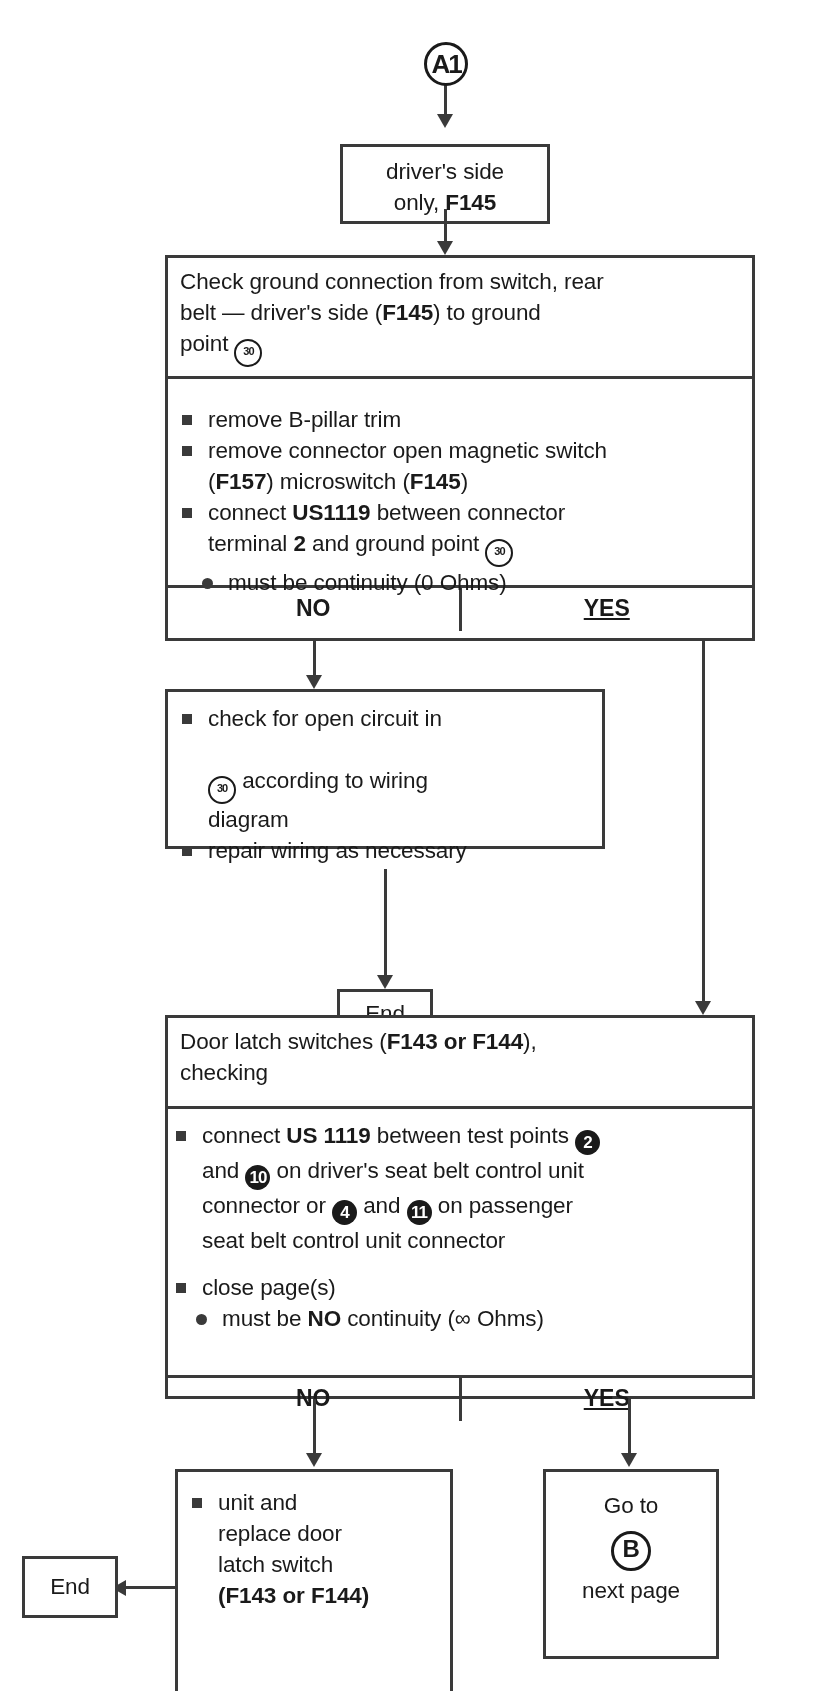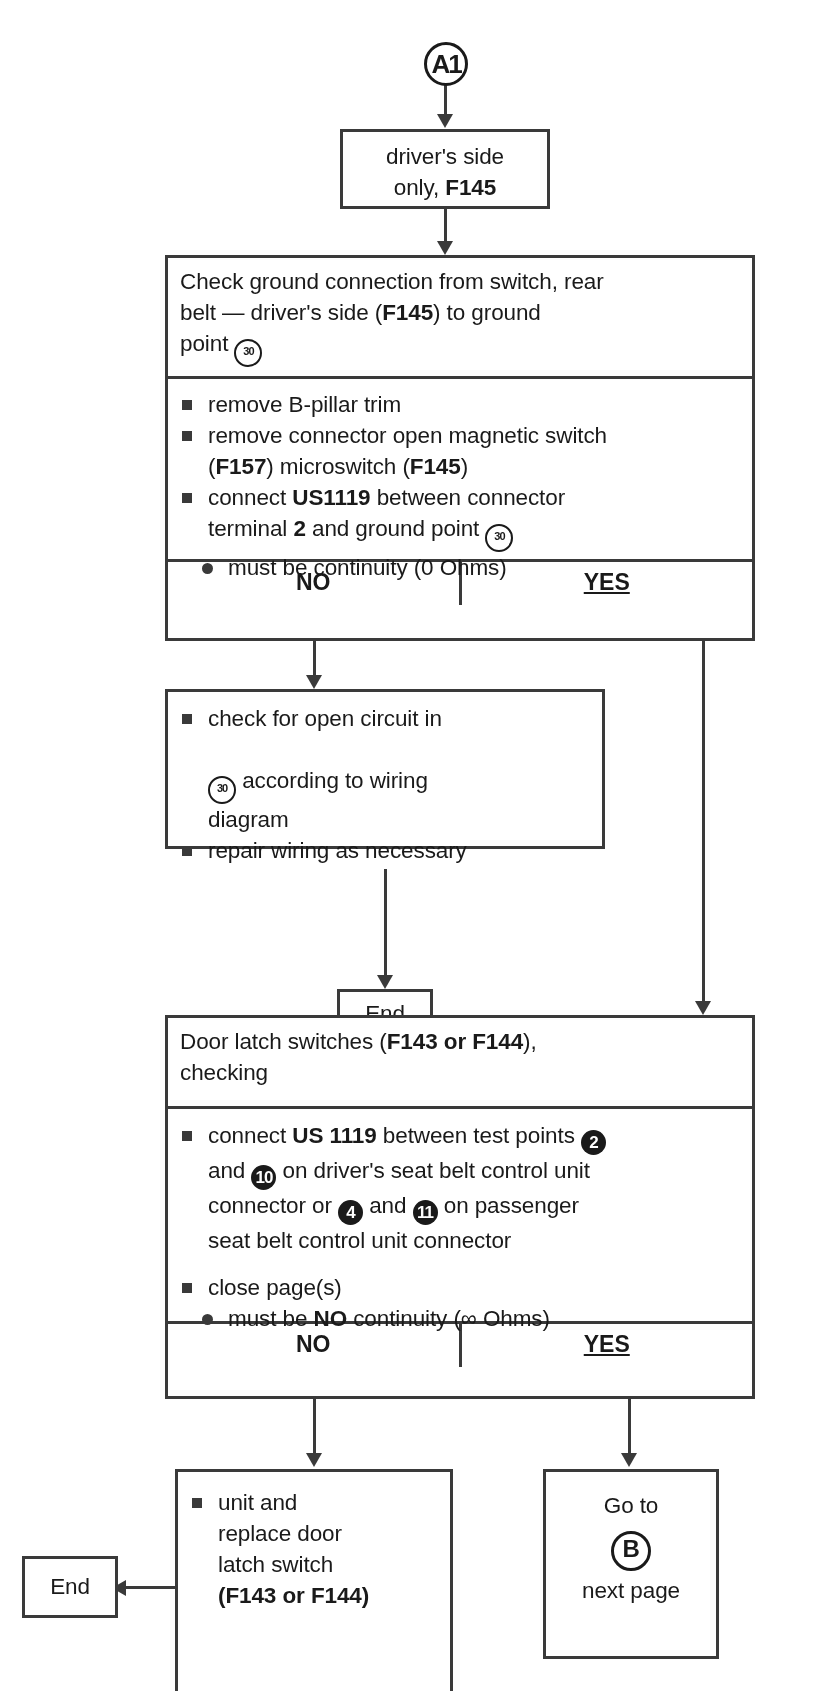"driver's side" div.box { top: 95px -> 110px }
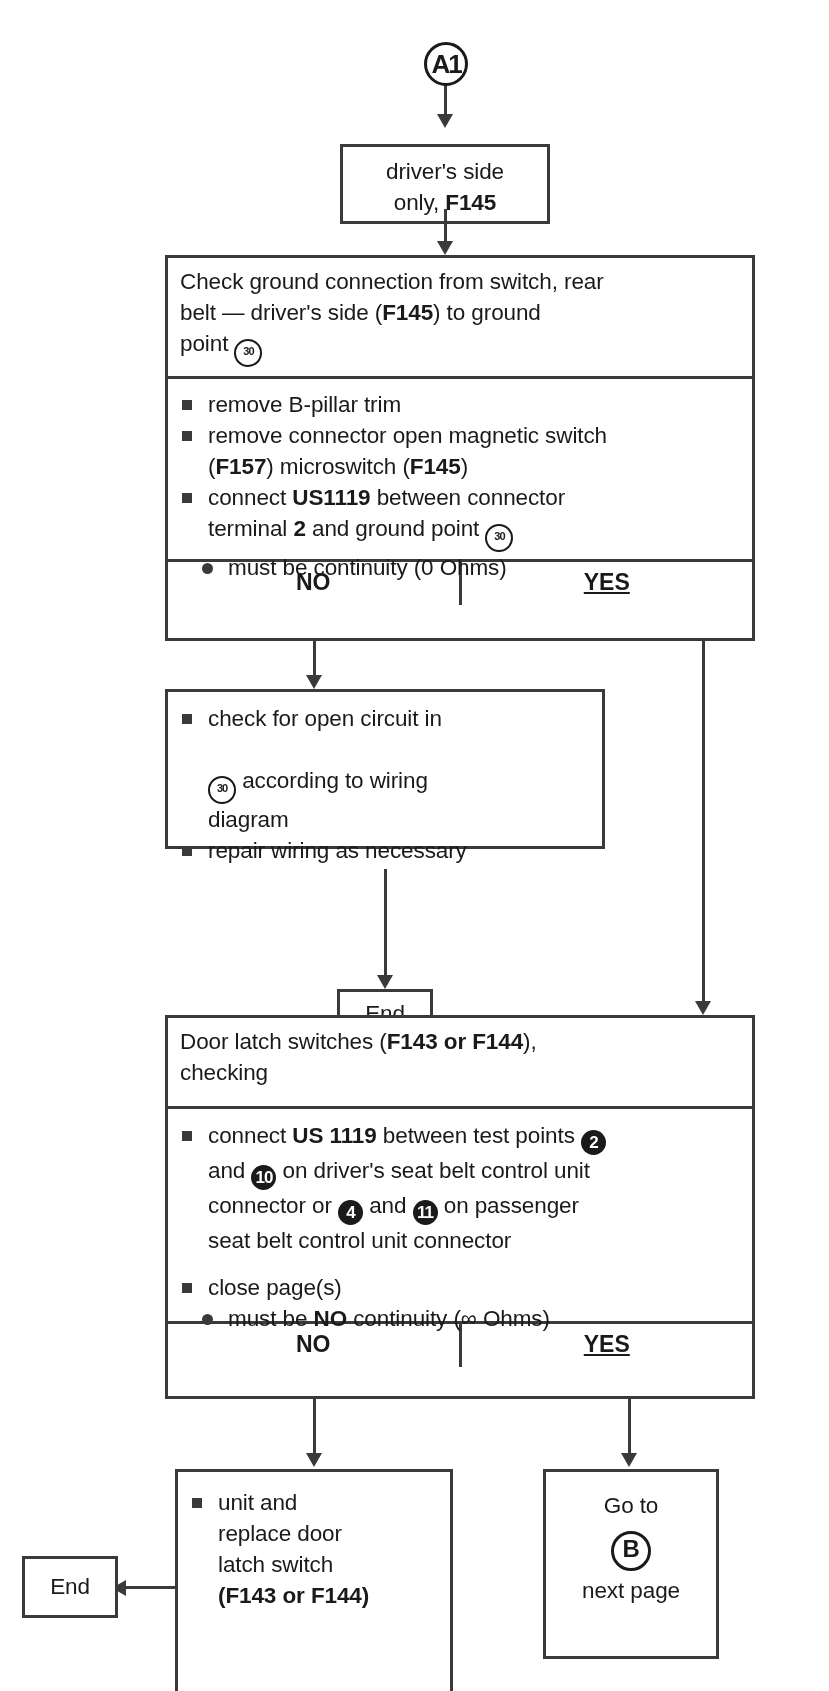"remove B-pillar trim" div.cell { height: 183px -> 209px; padding-top: 10px -> 25px }
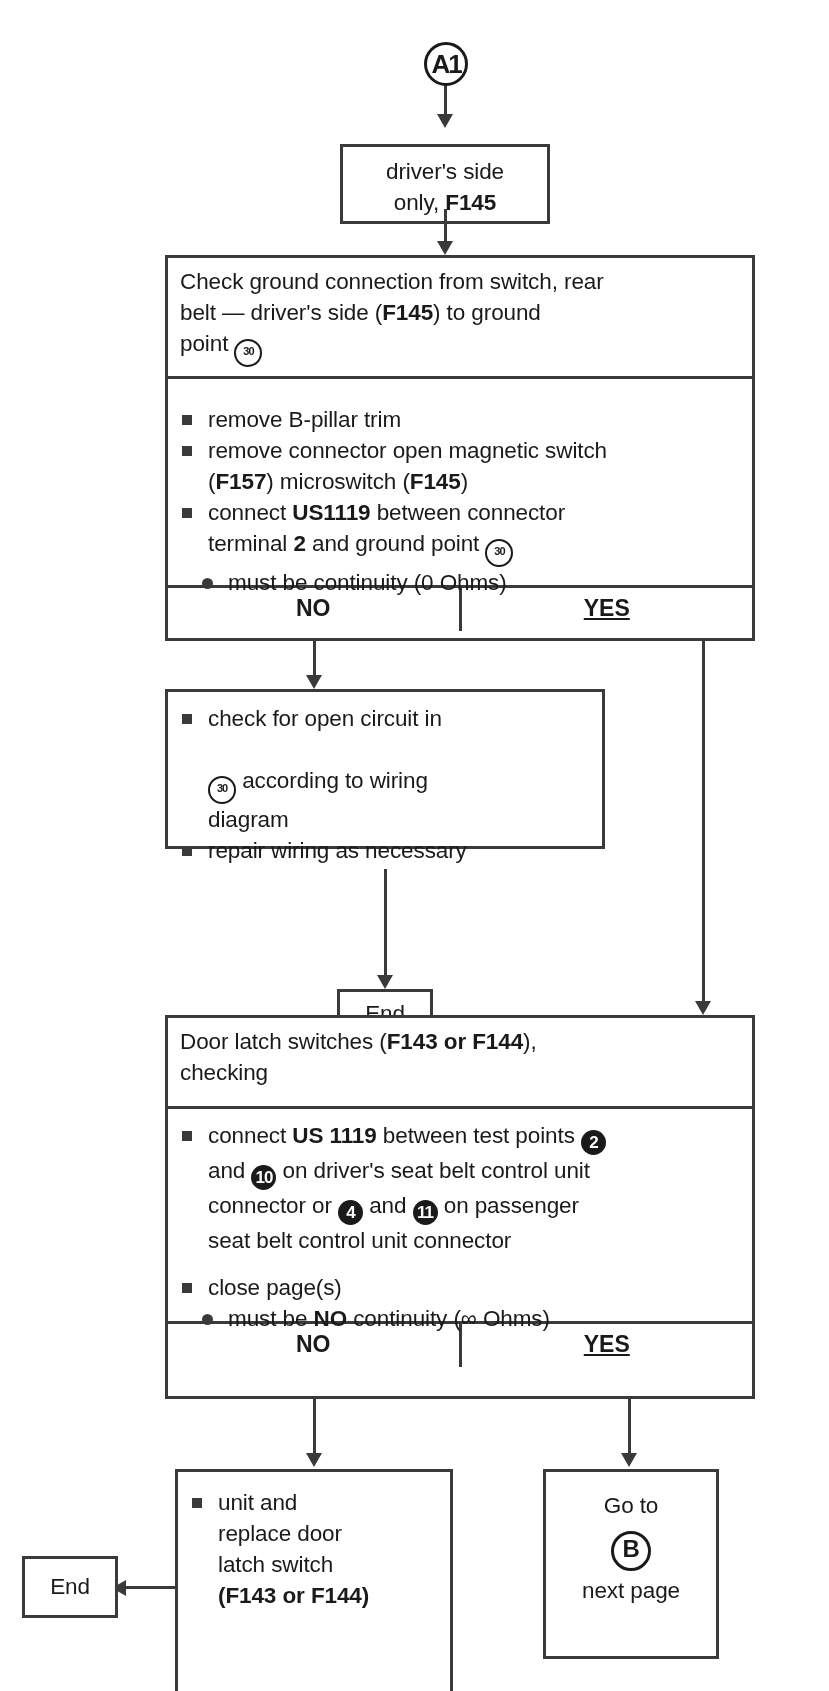"connect US 1119 between test" div.cell { height: 215px -> 269px; padding-left: none -> 6px }
